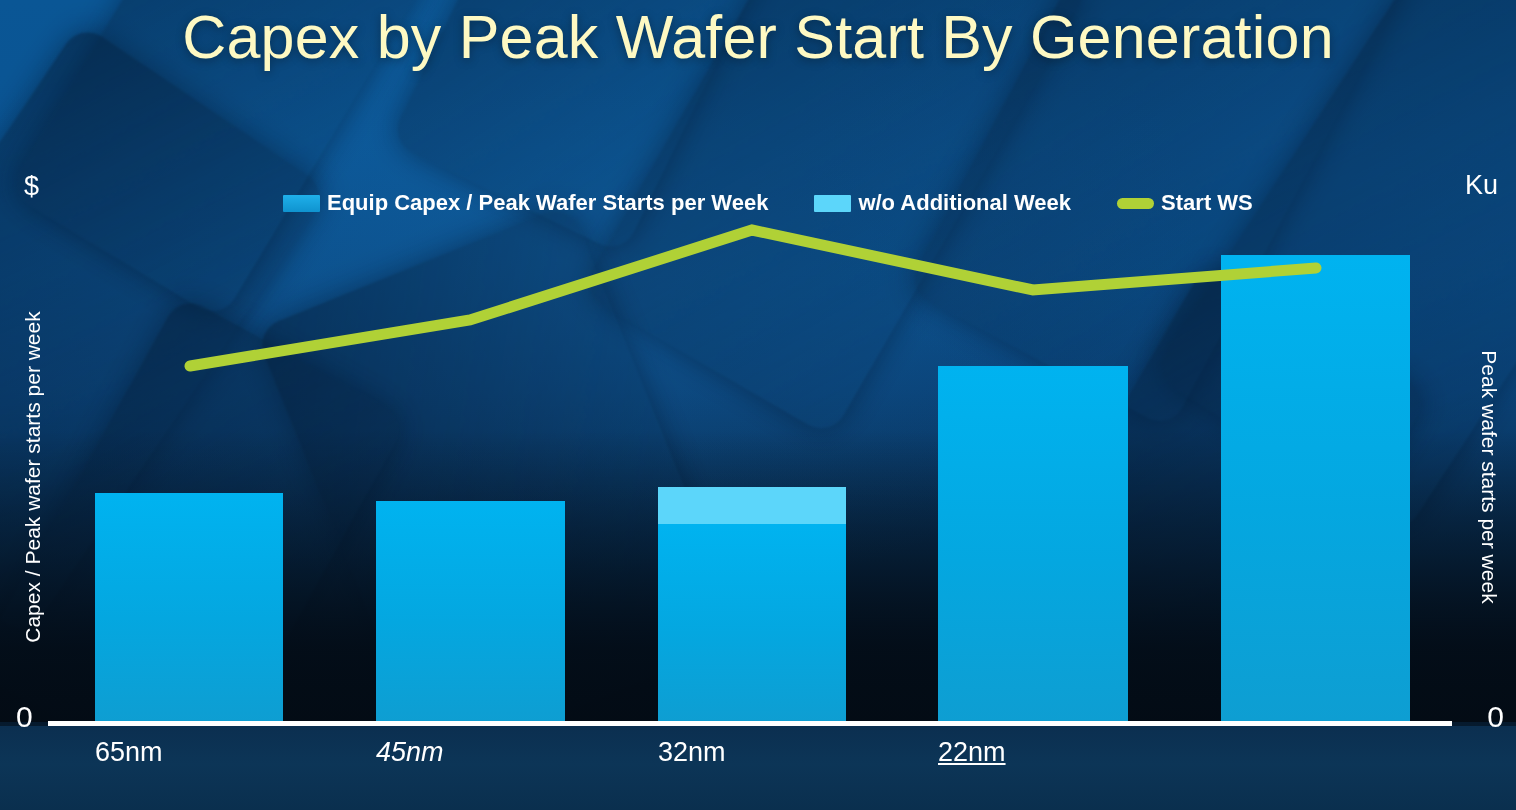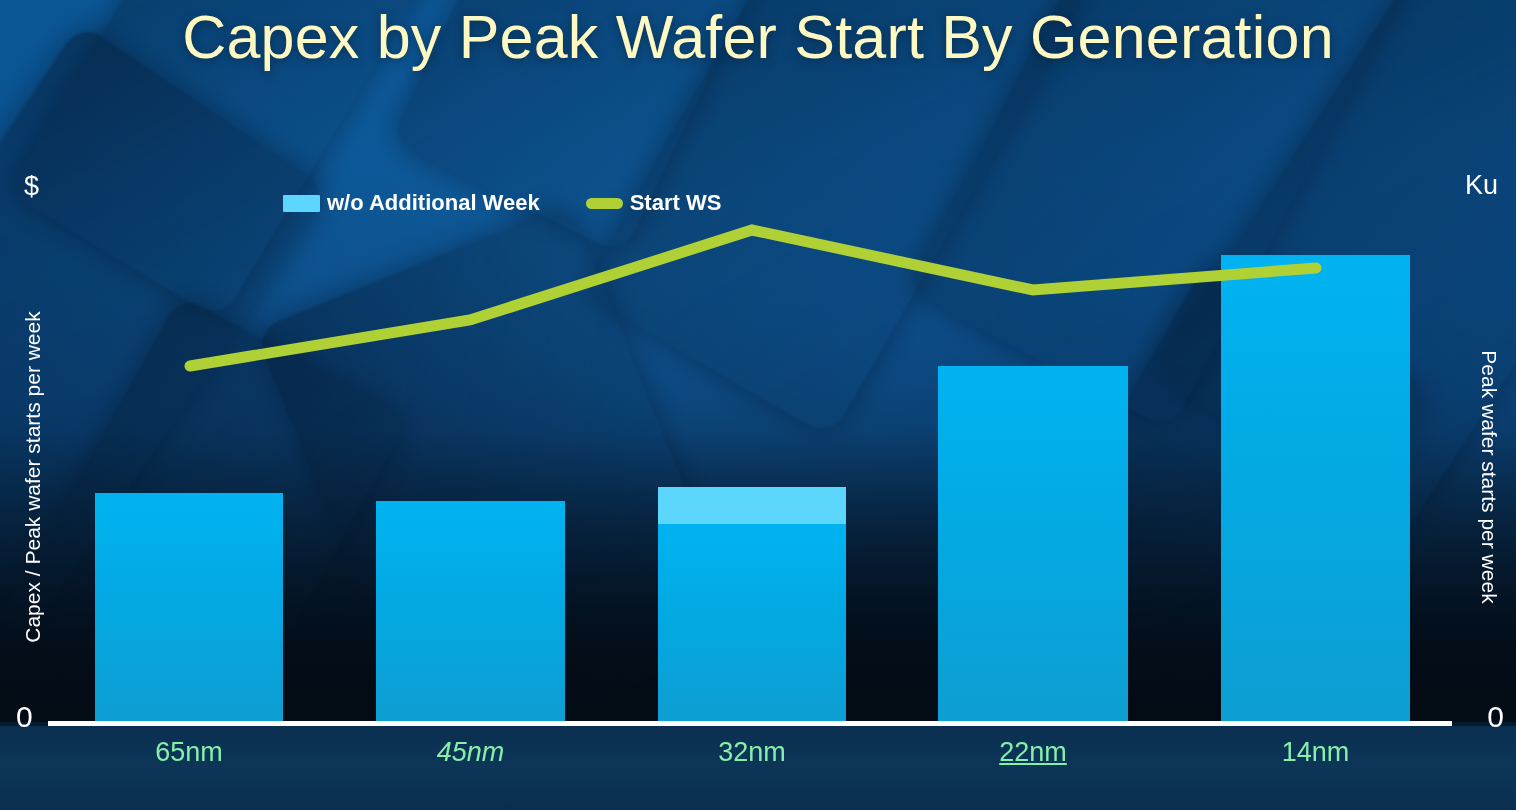"Equip Capex / Peak Wafer" div.legend-item { html: none -> <div> <div></div> <div>Equip Capex / Peak Wafer Starts per Week</div> </div> }
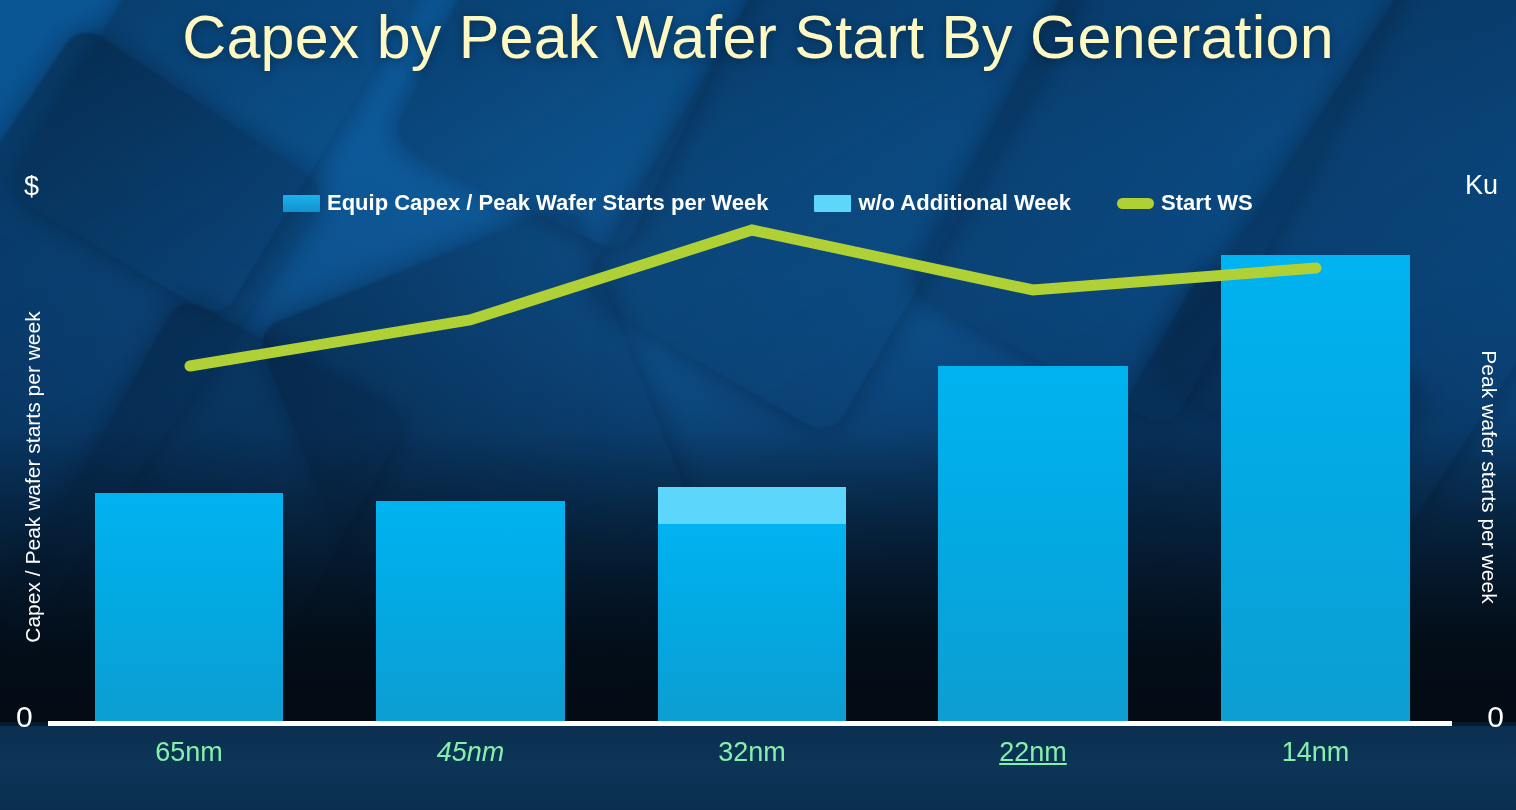"65nm" .cat { color: #86efac -> #ffffff; text-align: center -> none }
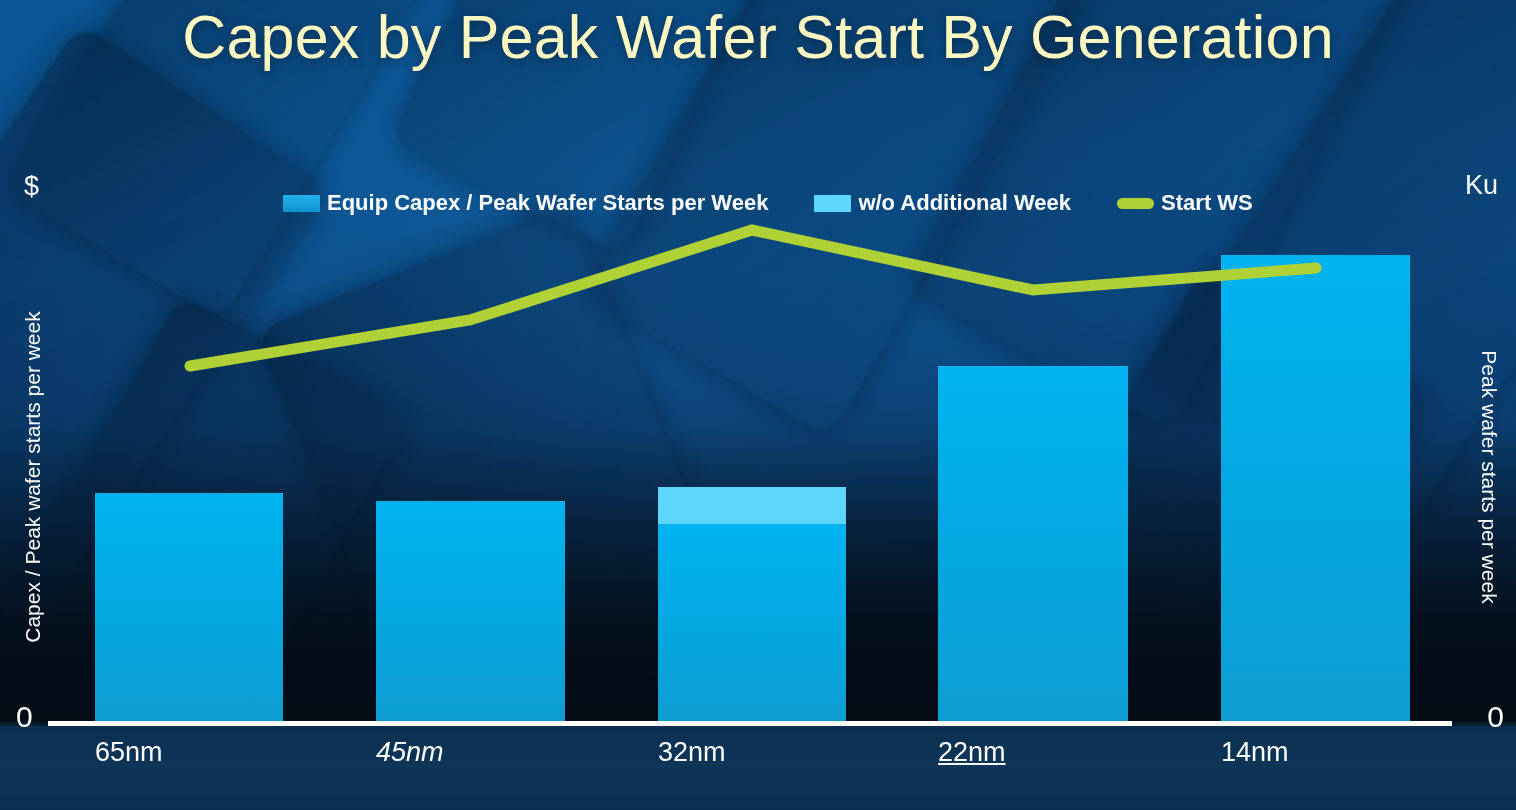"14nm" div.cat-name { html: <div>14nm</div> -> none }
